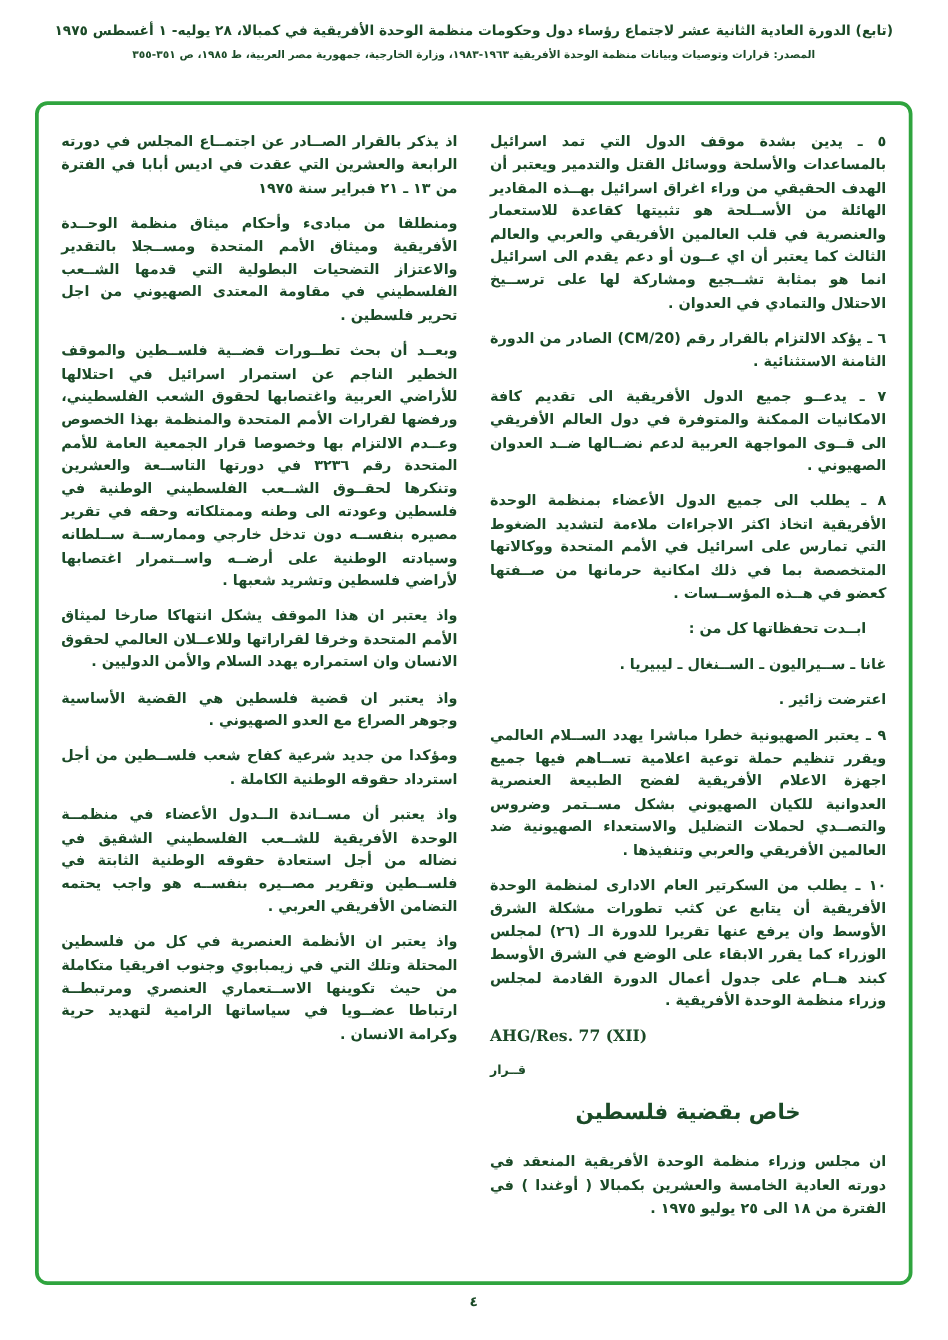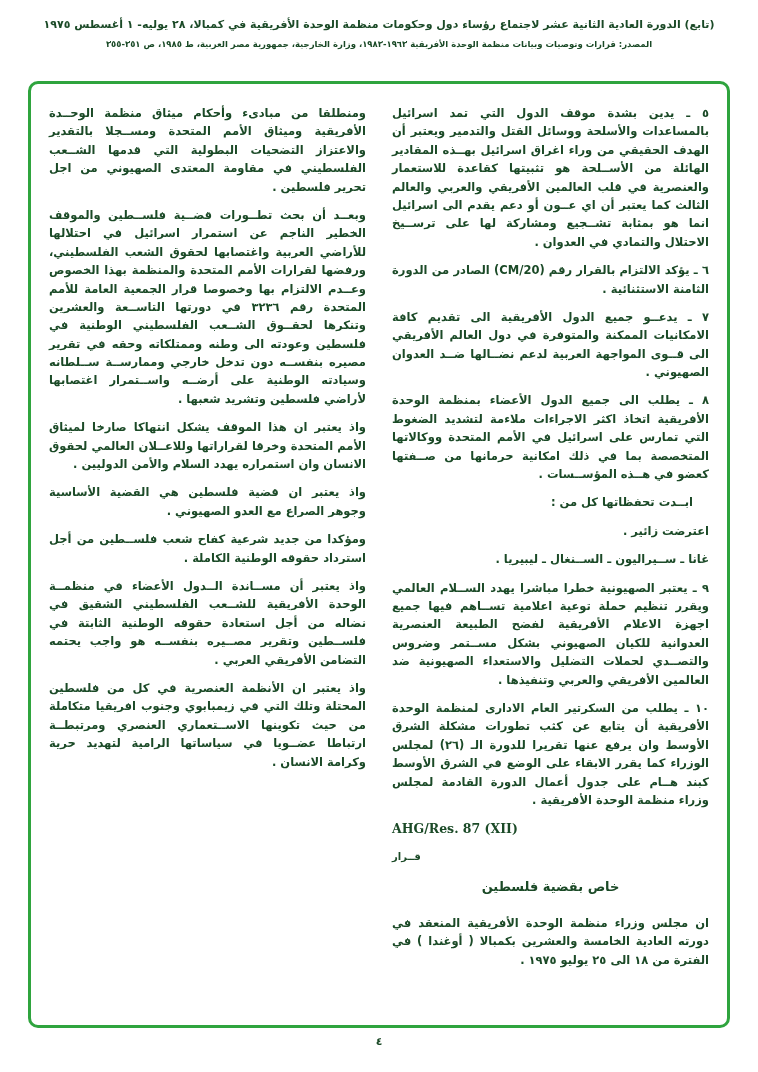"اذ يذكر بالقرار الصــادر عن" p { html: none -> <p>اذ يذكر بالقرار الصــادر عن اجتمــاع المجلس في دورته الرابعة والعشرين التي عقدت في اديس أبابا في الفترة من ١٣ ـ ٢١ فبراير سنة ١٩٧٥</p> }
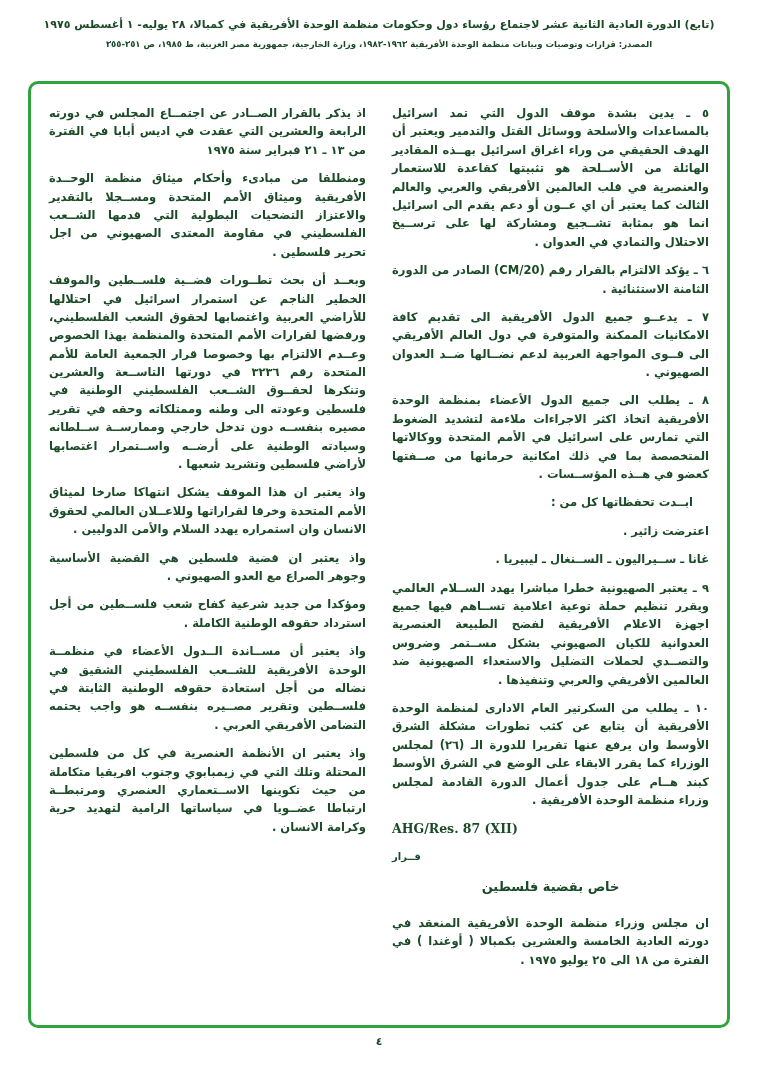"اعترضت زائير ." p { order: before "غانا ـ ســيراليون ـ الســنغال" -> after "غانا ـ ســيراليون ـ الســنغال" }
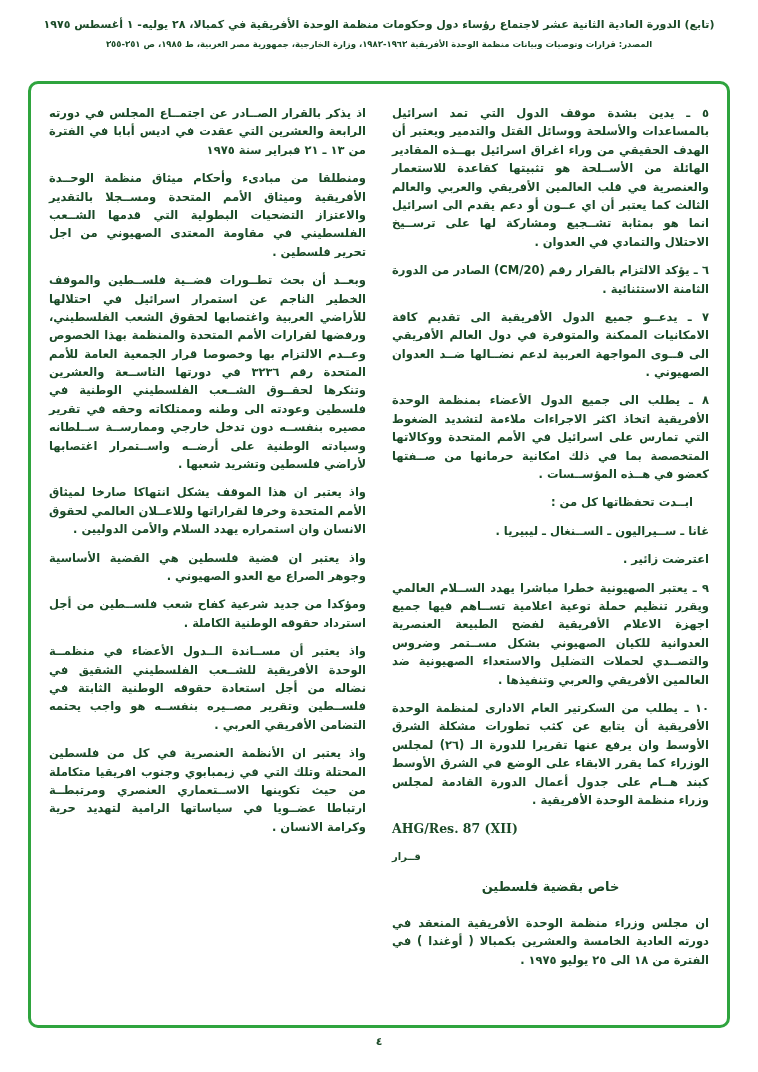"AHG/Res. 87 (XII)" p.res-ref { text: 87 -> 77 }
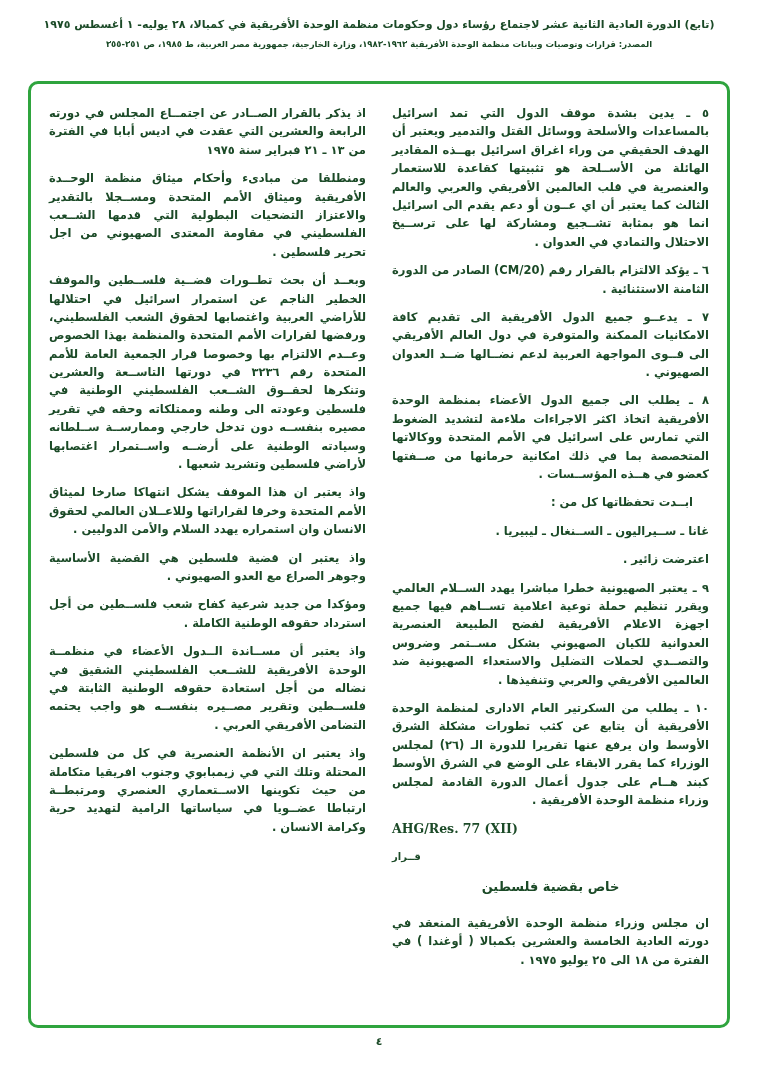"خاص بقضية فلسطين" .res-subtitle { font-size: 13px -> 17px }
